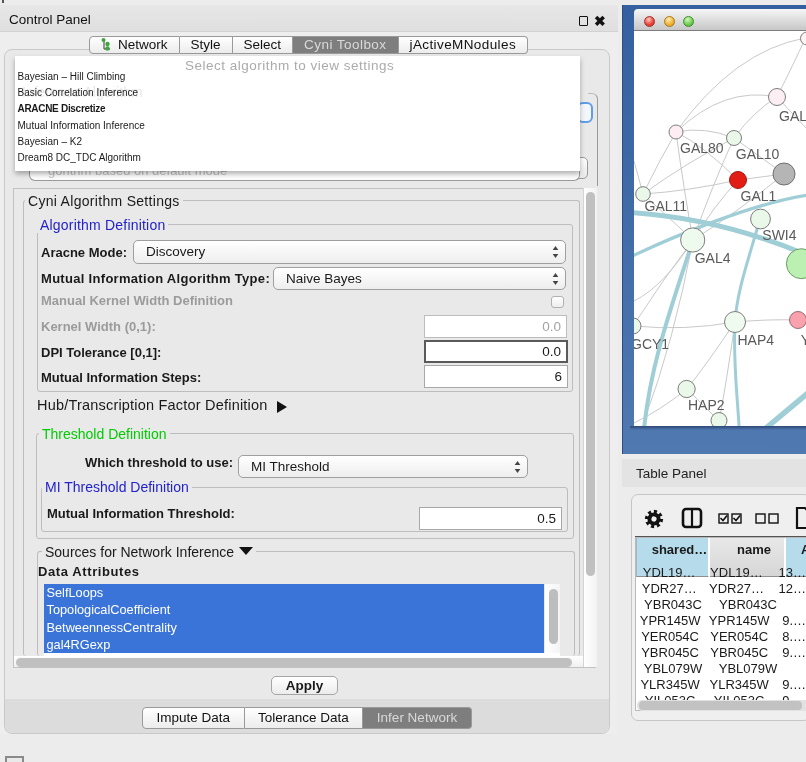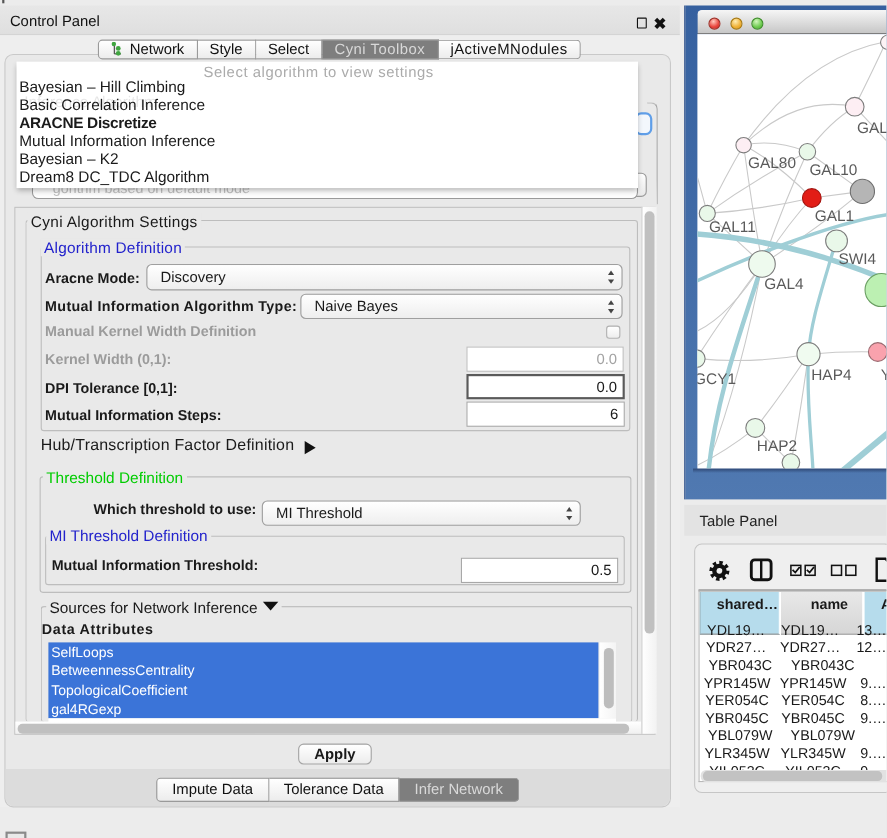"Bayesian – Hill Climbing" #popup .it { font-size: 14px -> 10px }
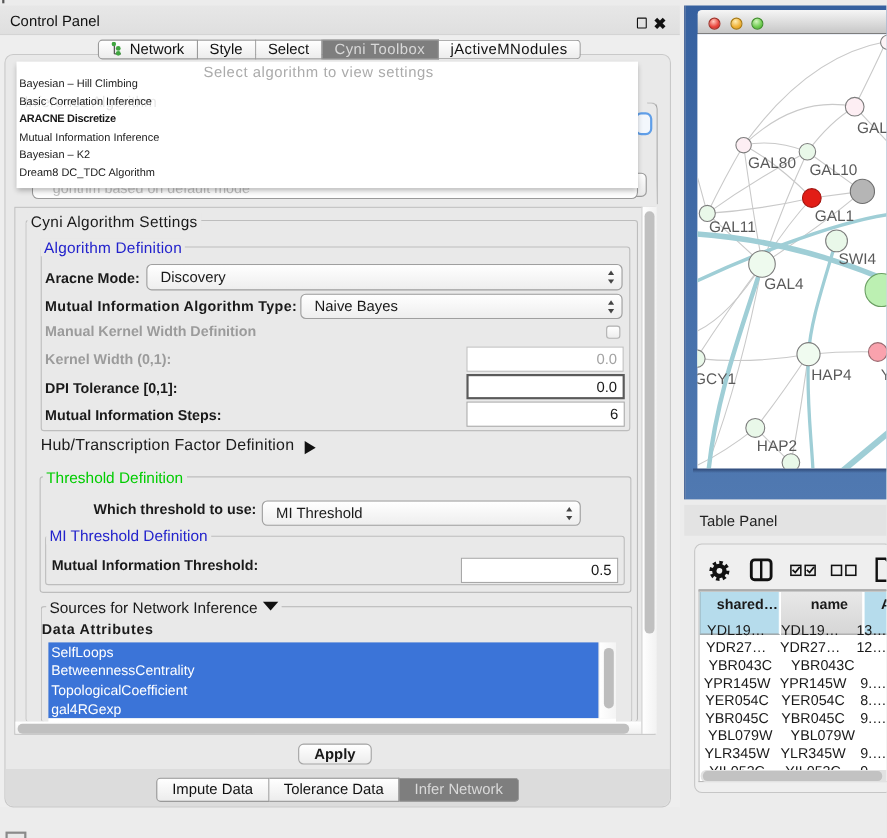"BetweennessCentrality" div { order: before "TopologicalCoefficient" -> after "TopologicalCoefficient" }
